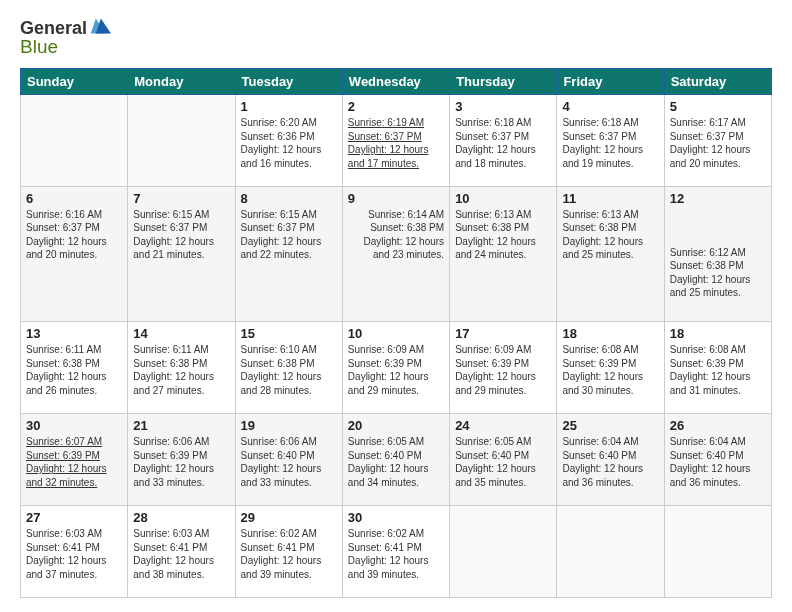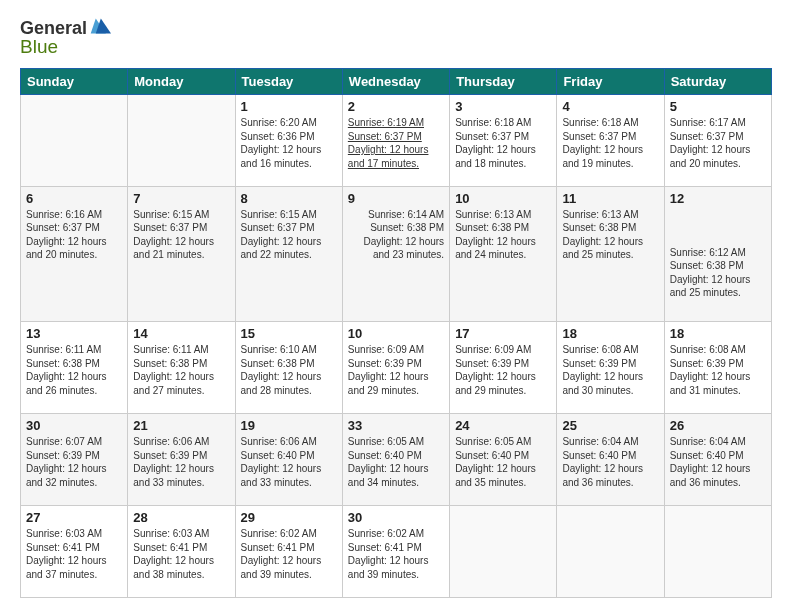"33" span.day-num { text: 33 -> 20 }
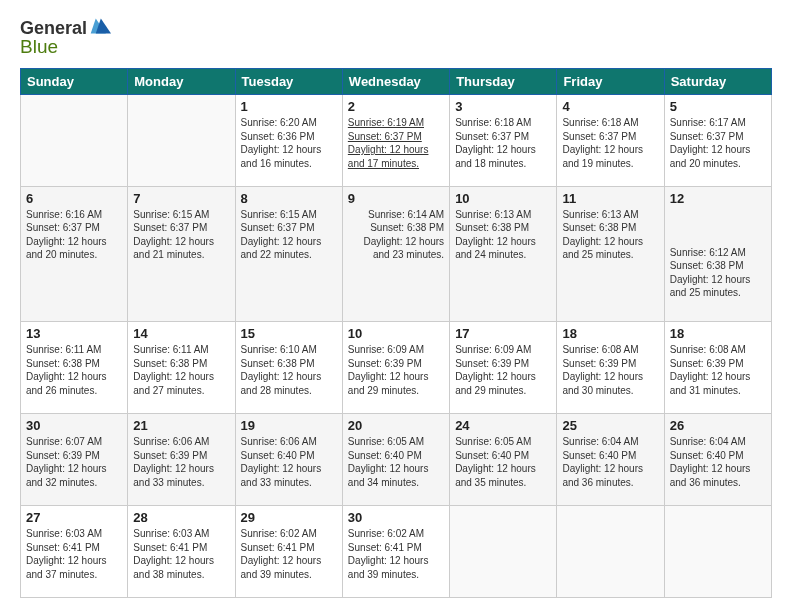"Sunrise: 6:07 AM" div.day-info { text-decoration: none -> underline }
